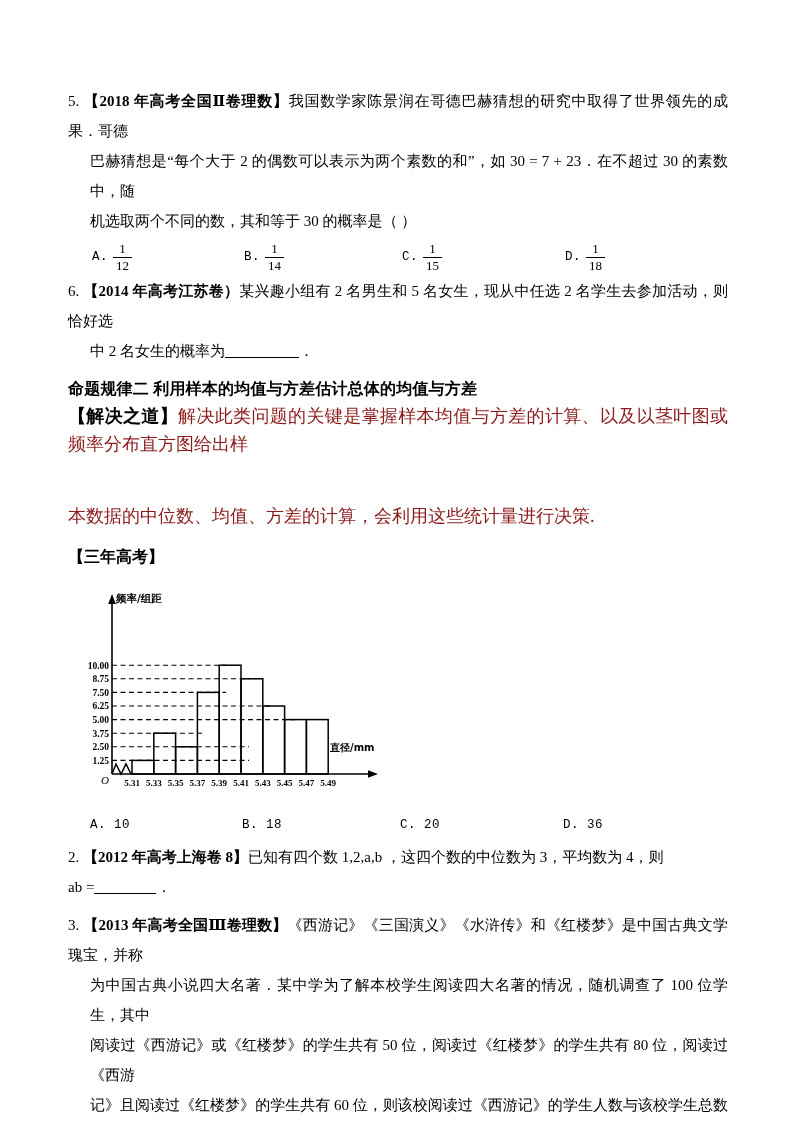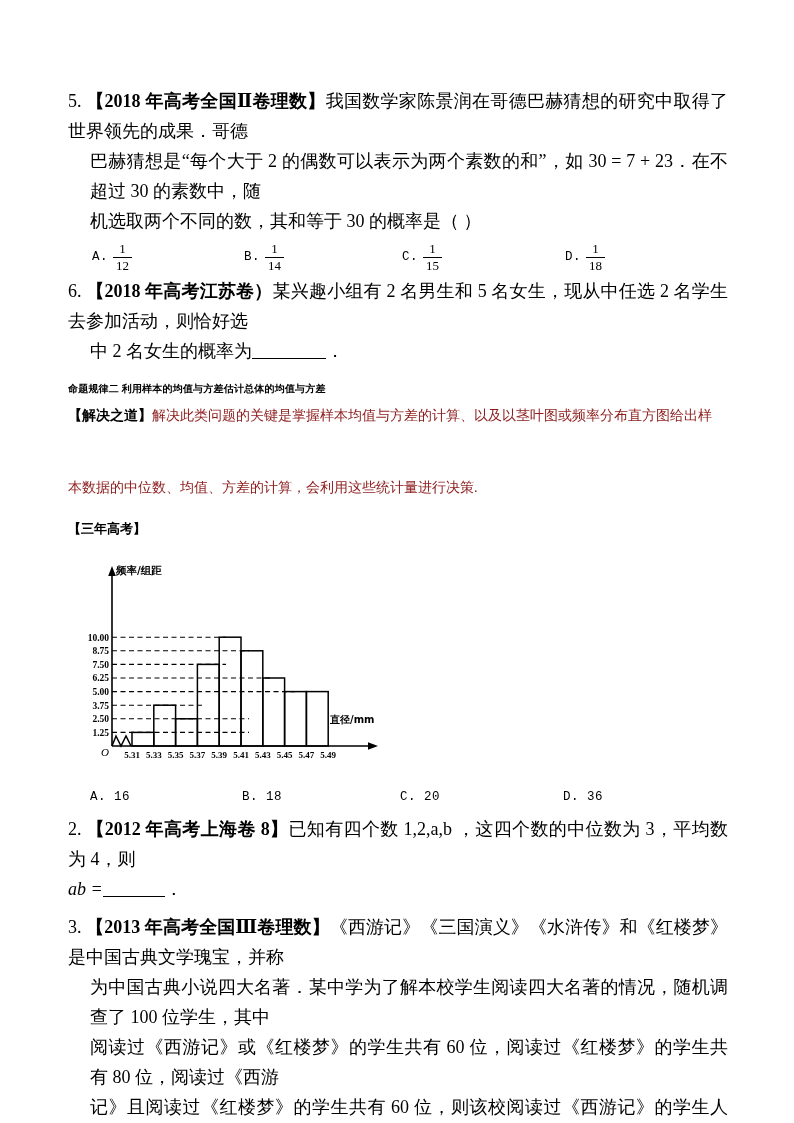"5. 【2018" .q-block { font-size: 18px -> 15px }
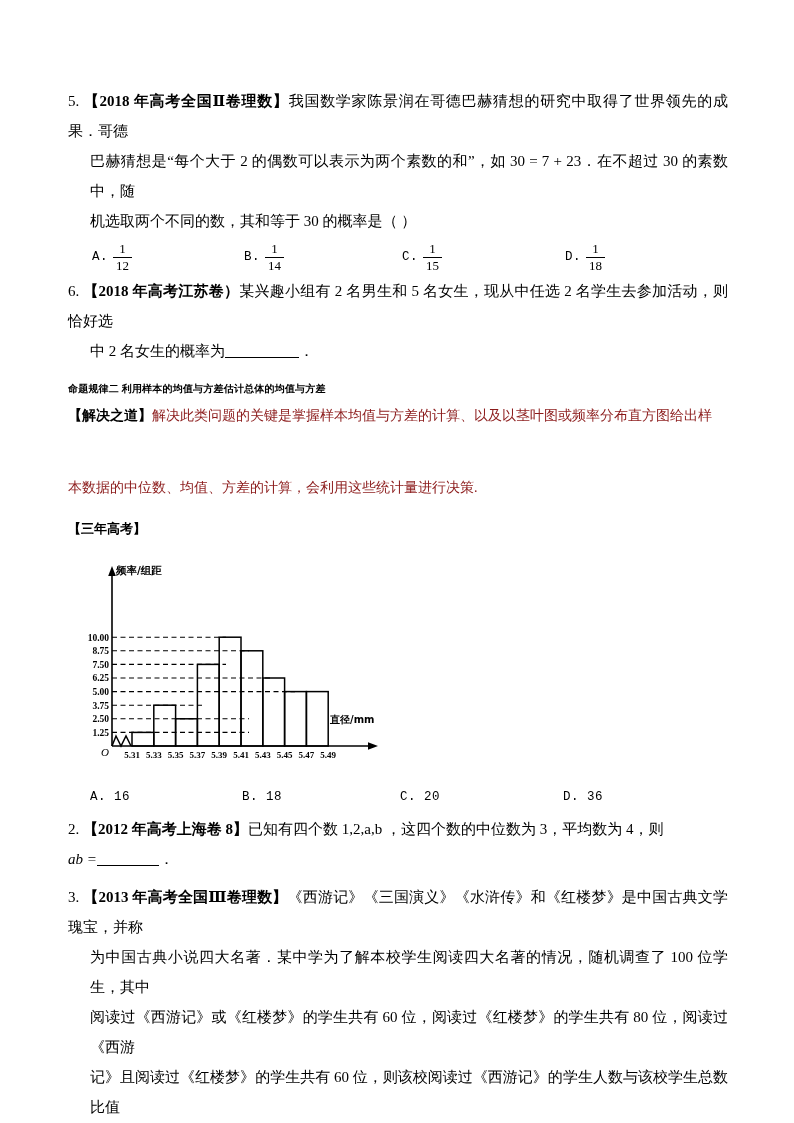"【2018 年高考江苏卷）" span.bracket-src { text: 2018 -> 2014 }
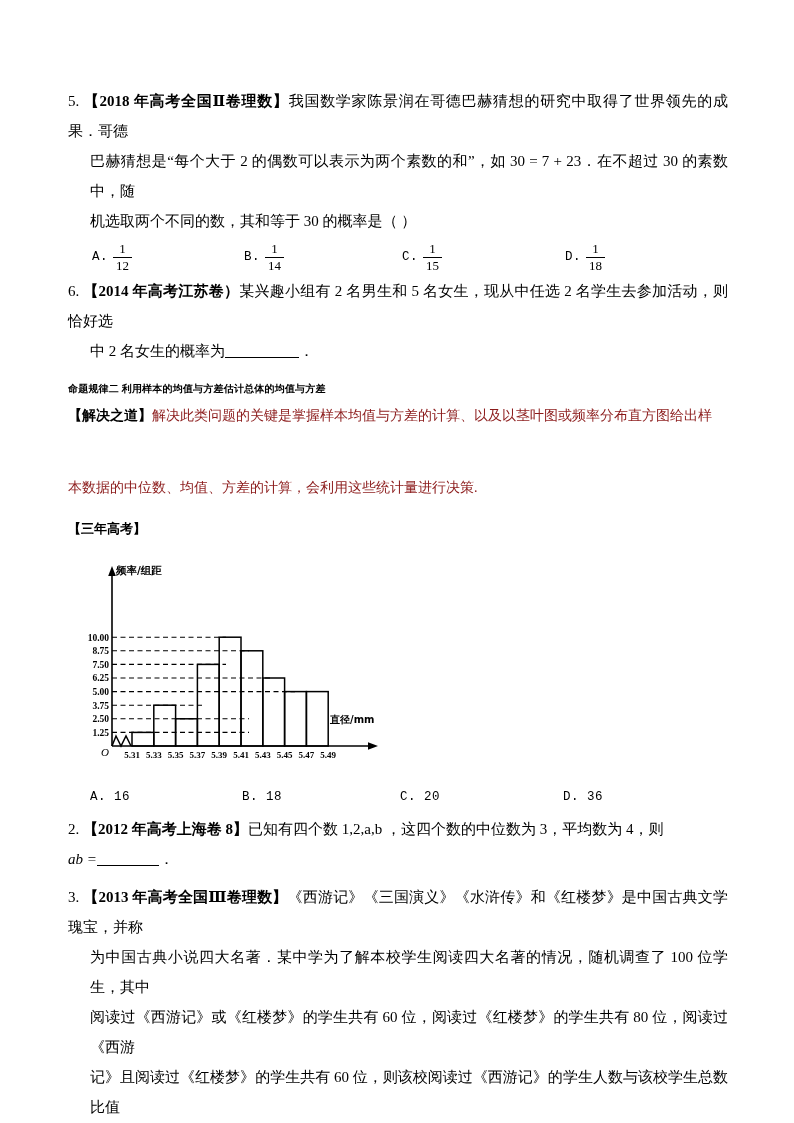"命题规律二 利用样本的均值与方差估计总体的均值与方差" .rule-head { font-size: 10px -> 16px }
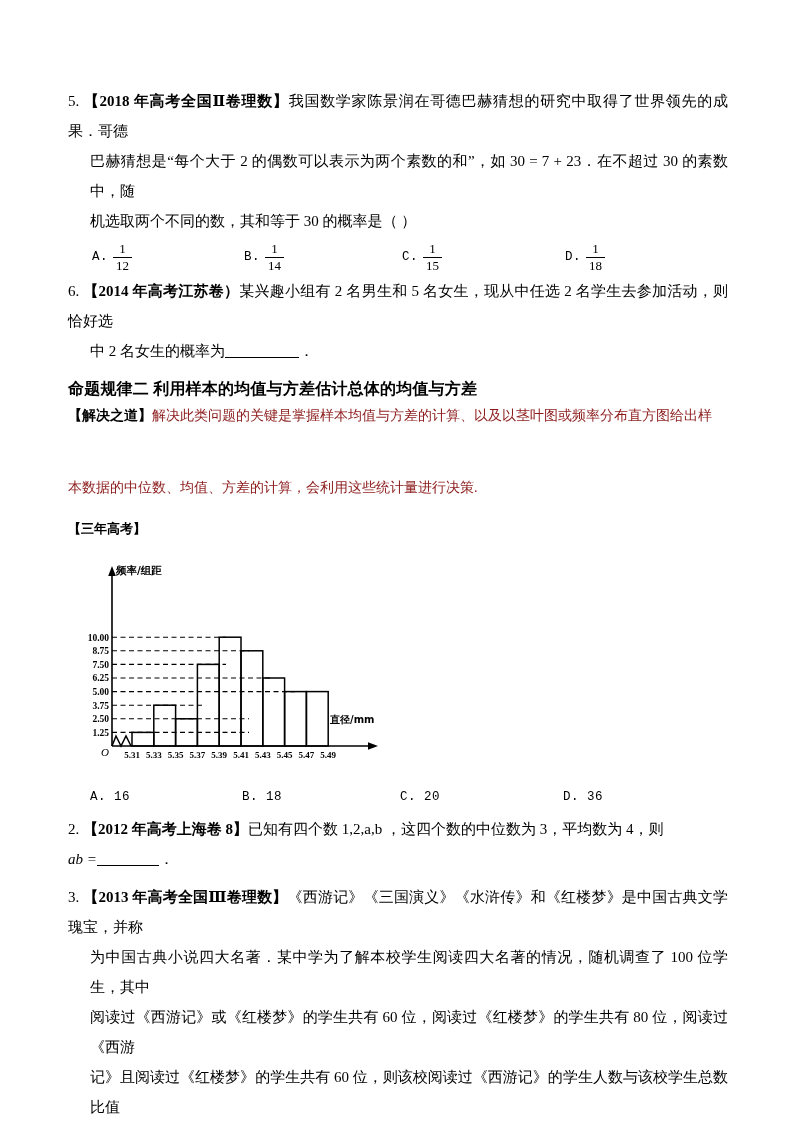"【解决之道】解决此类问题的关键是掌握样本均值与方差的计算、以及以茎叶图或频率分布" .solution-block { font-size: 14px -> 18px }
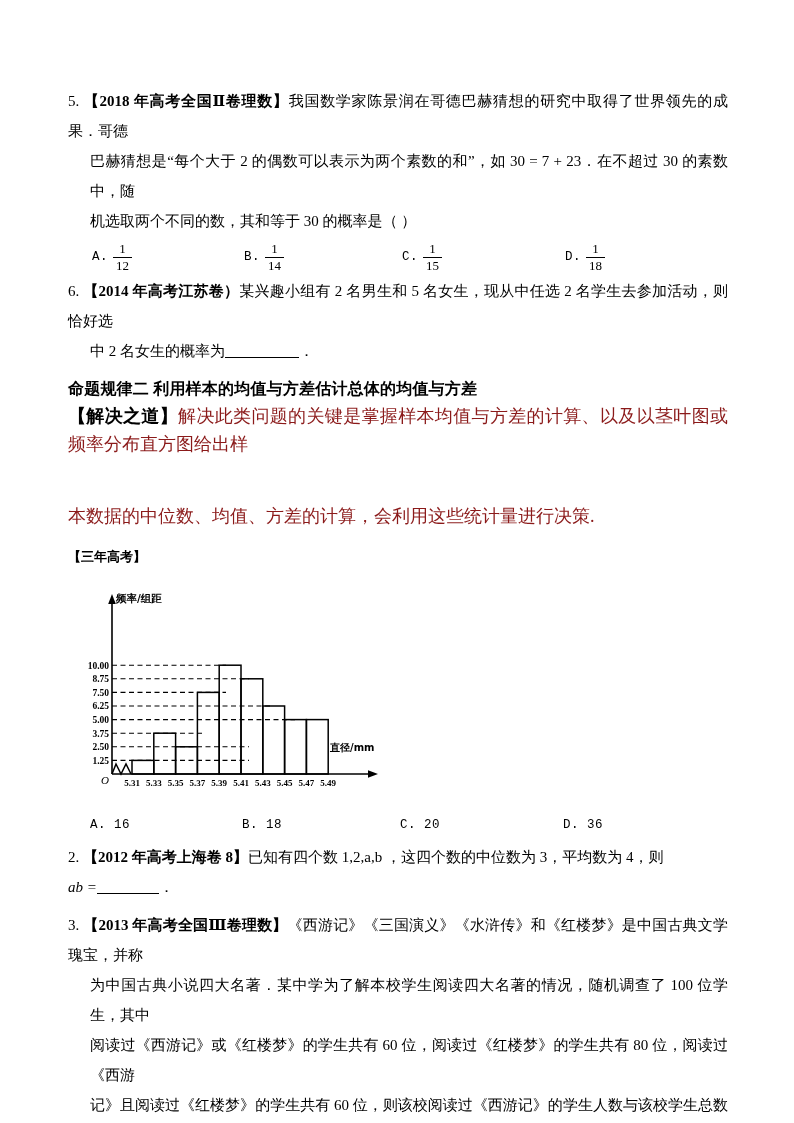"【三年高考】" .three-year { font-size: 13px -> 16px }
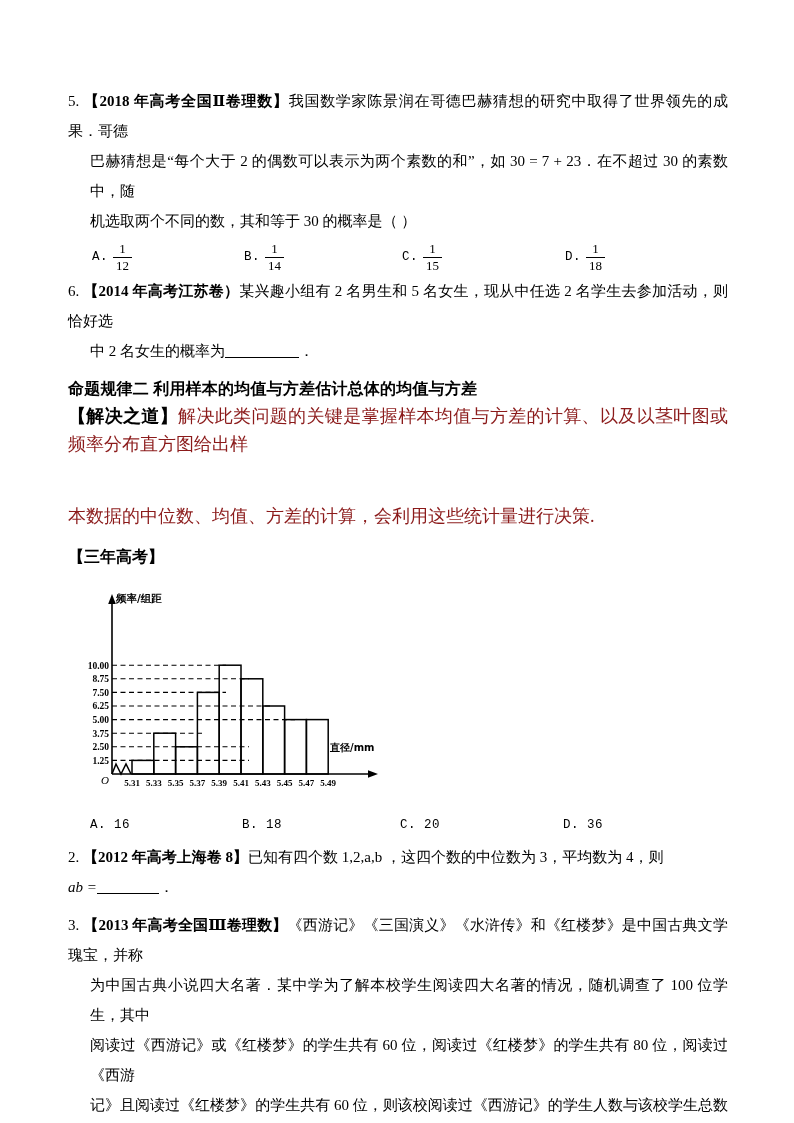"16" span { text: 16 -> 10 }
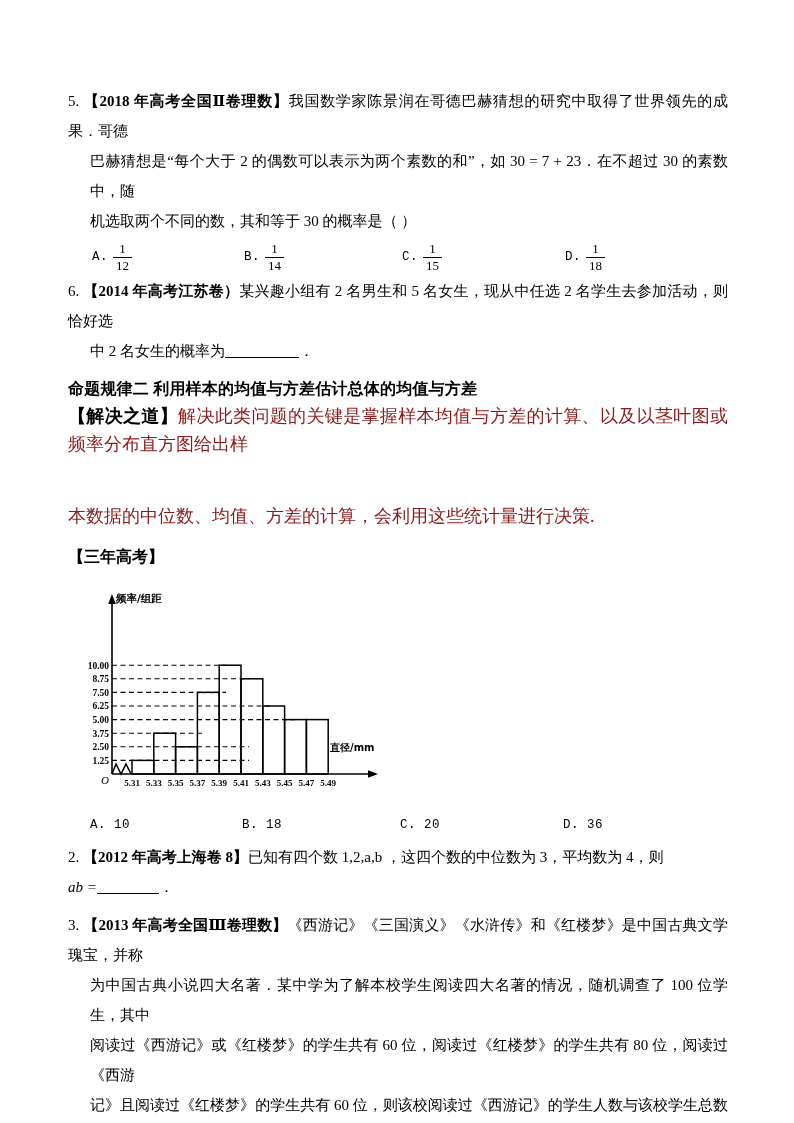"ab =" .mi { font-style: italic -> none }
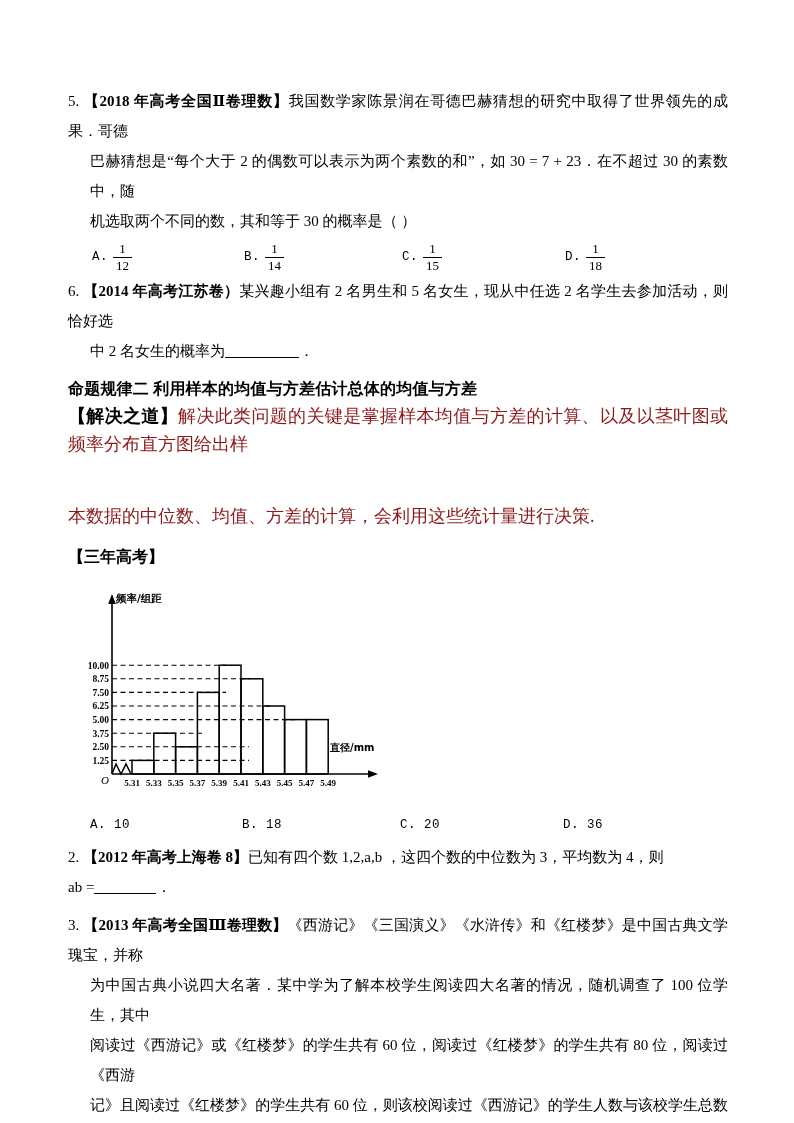"阅读过《西游记》或《红楼梦》的学生共有 60 位，阅读过《红楼梦》的学生共有" span.indent { text: 60 -> 50 }
